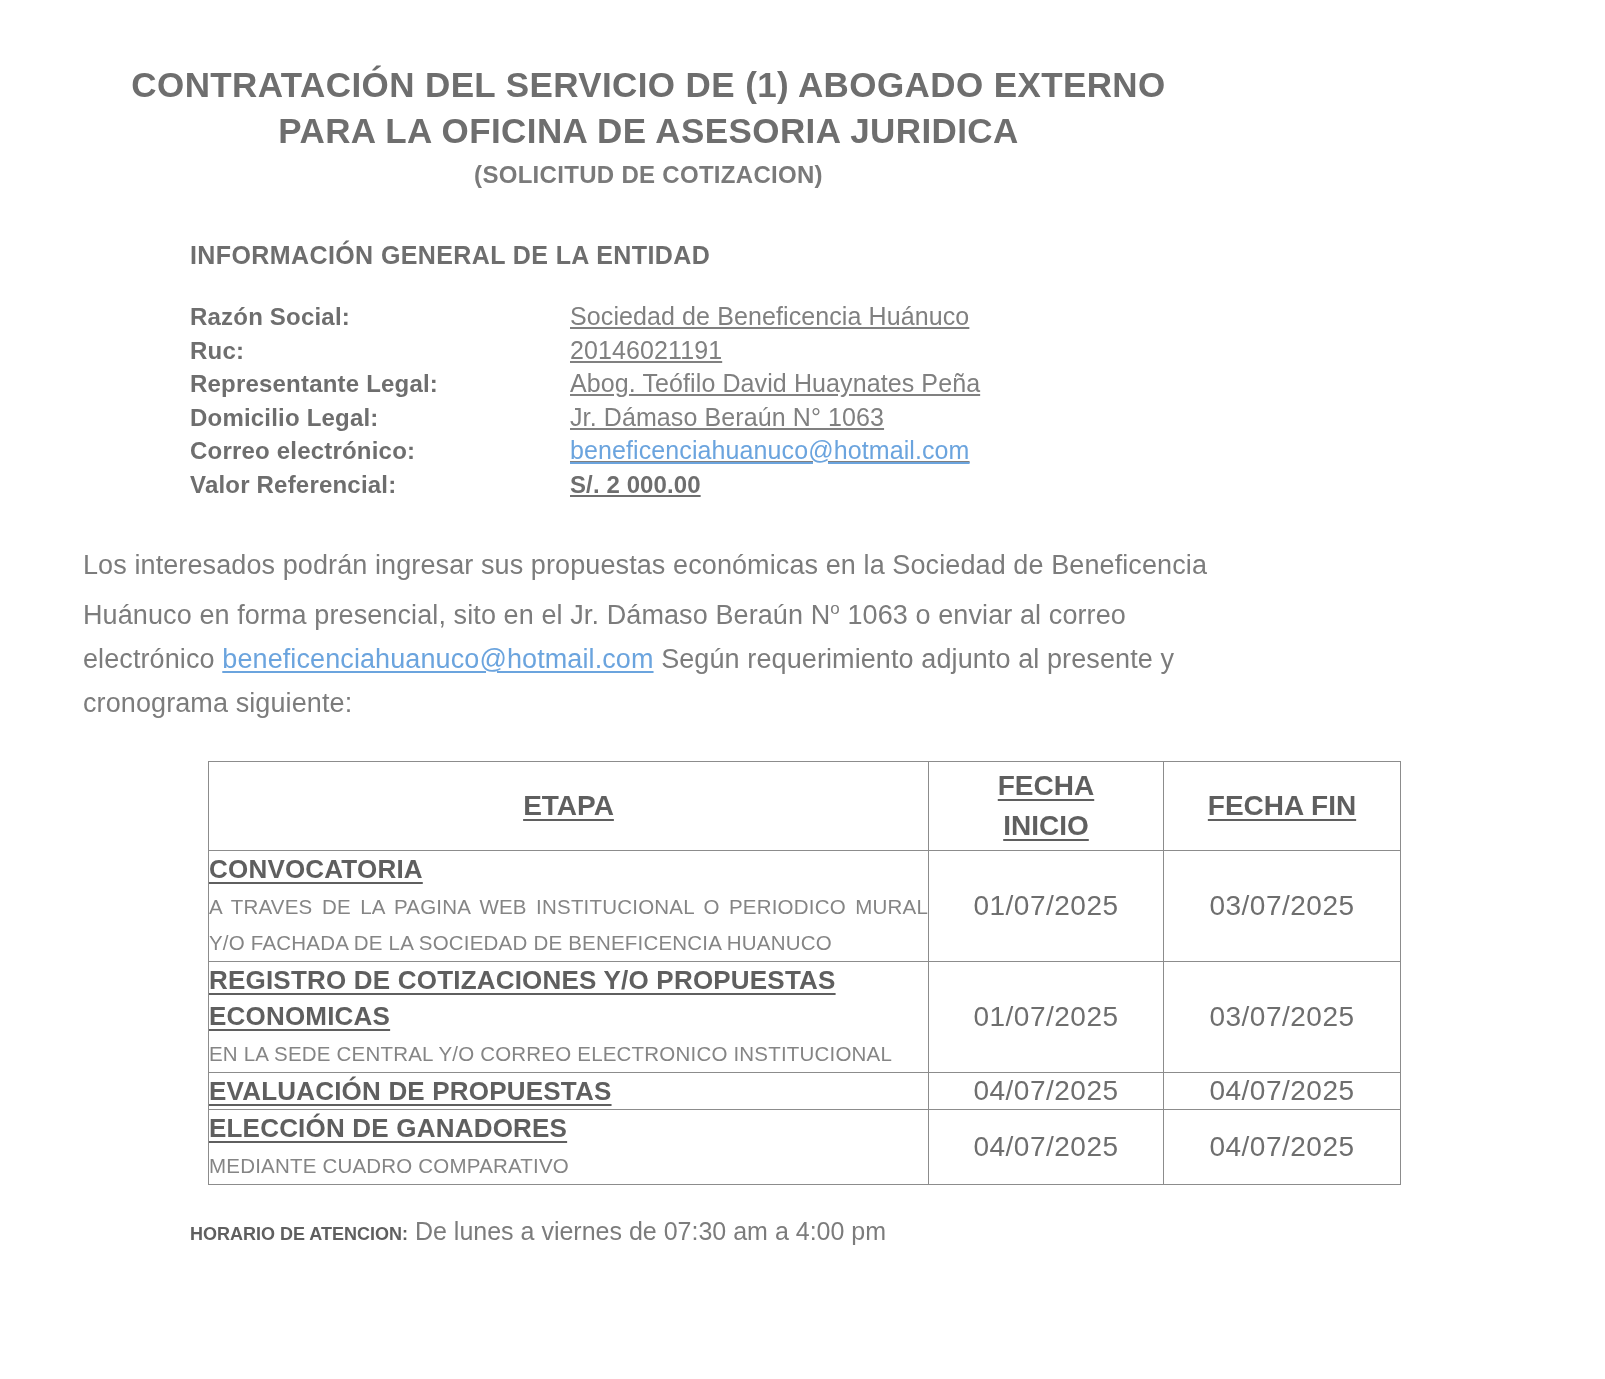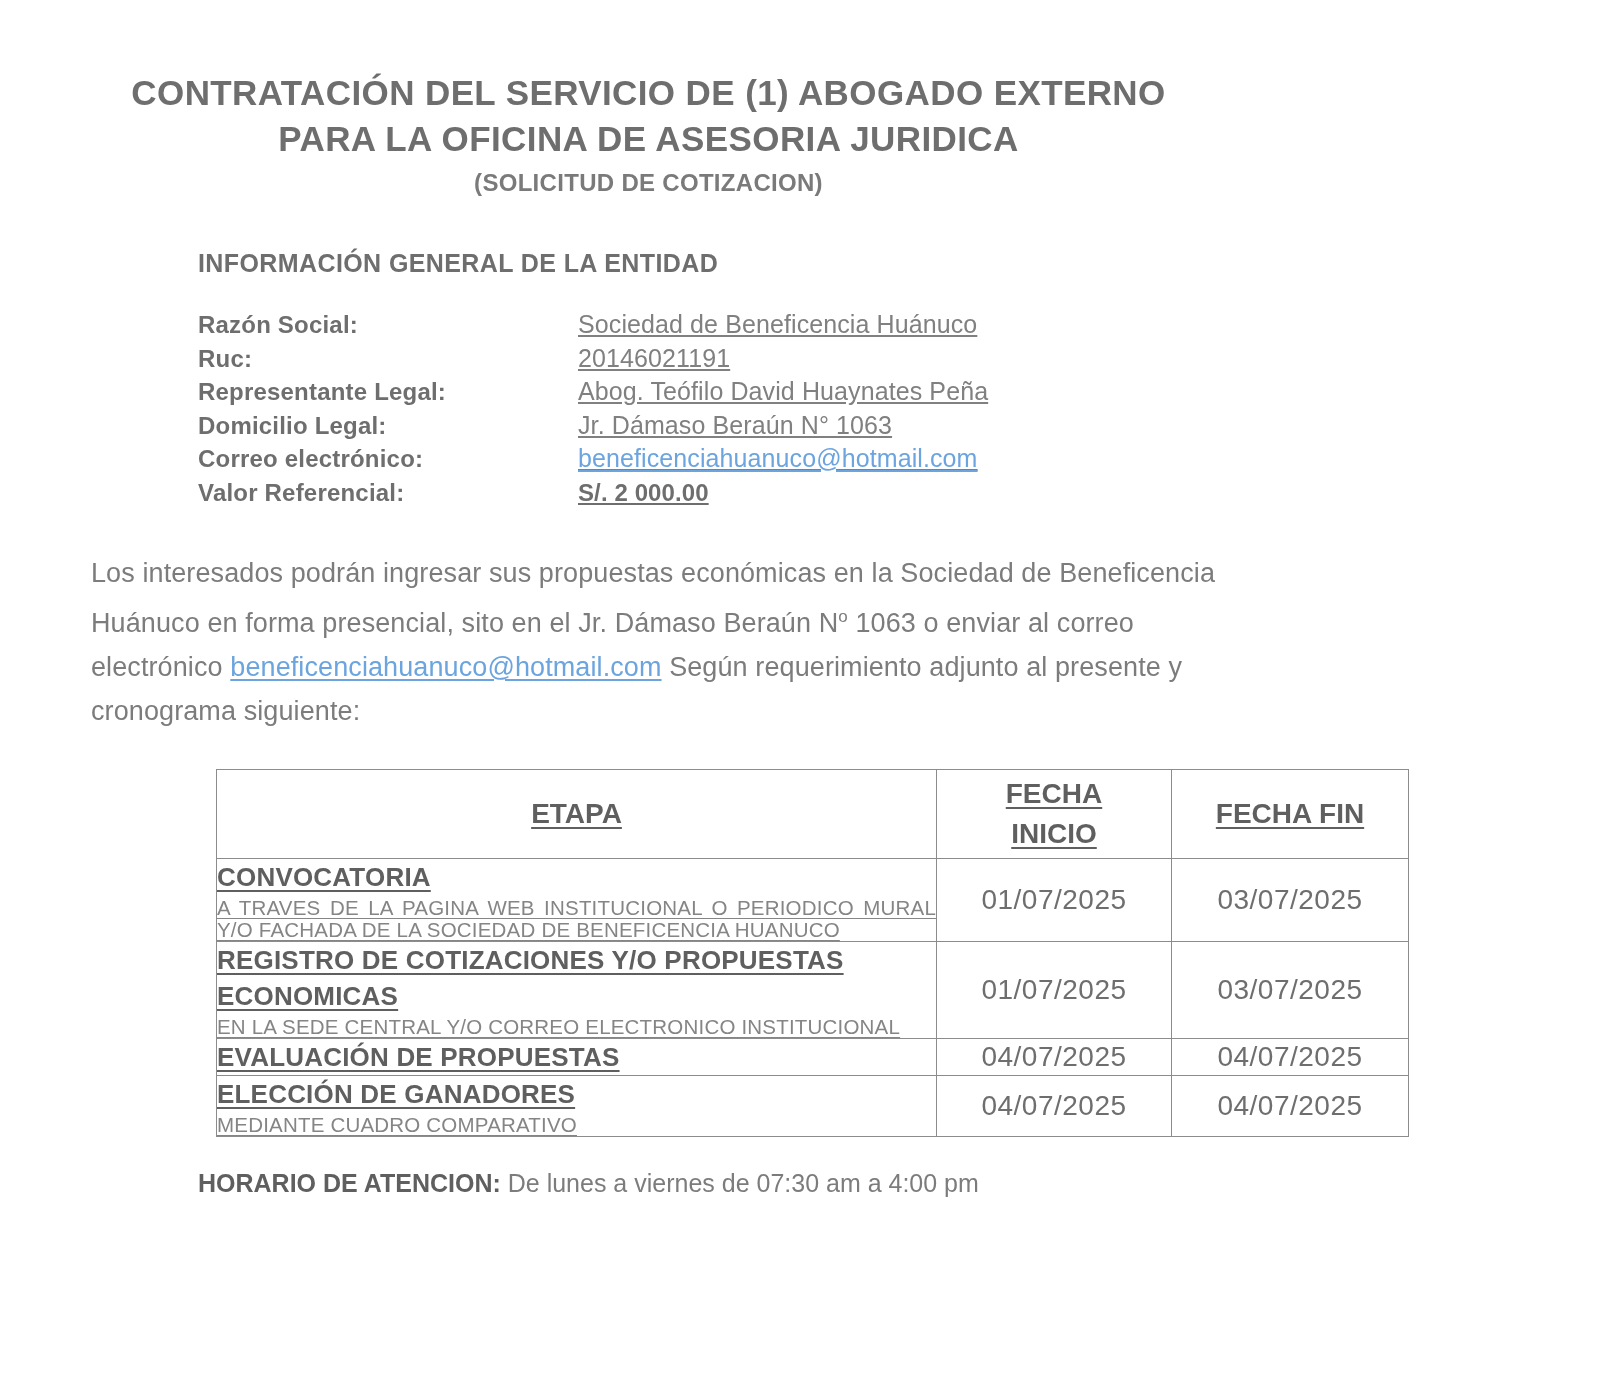"CONTRATACIÓN DEL SERVICIO DE (1)" .page { padding: 8px -> 0 }
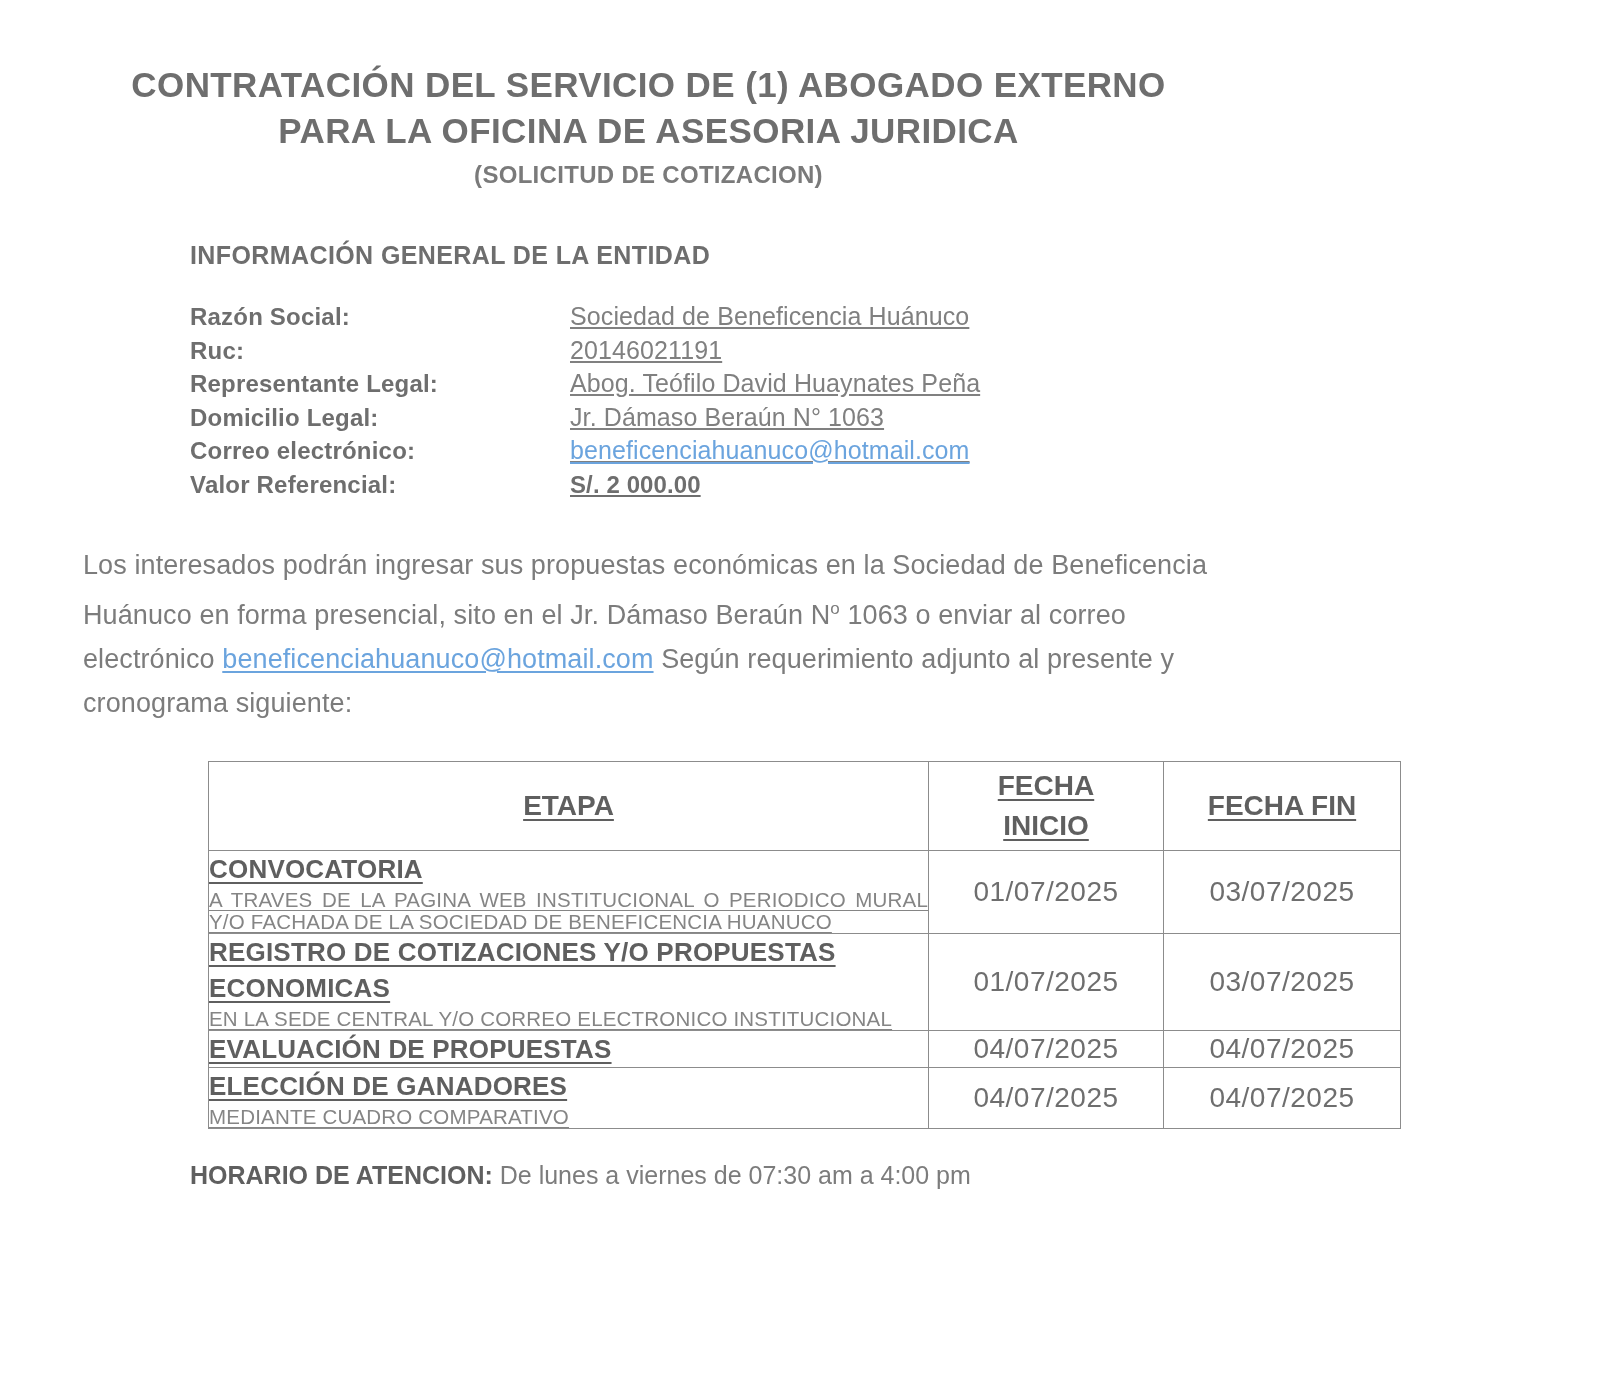"A TRAVES DE LA PAGINA" .etapa-sub { line-height: 22px -> 36px; text-decoration: underline -> none }
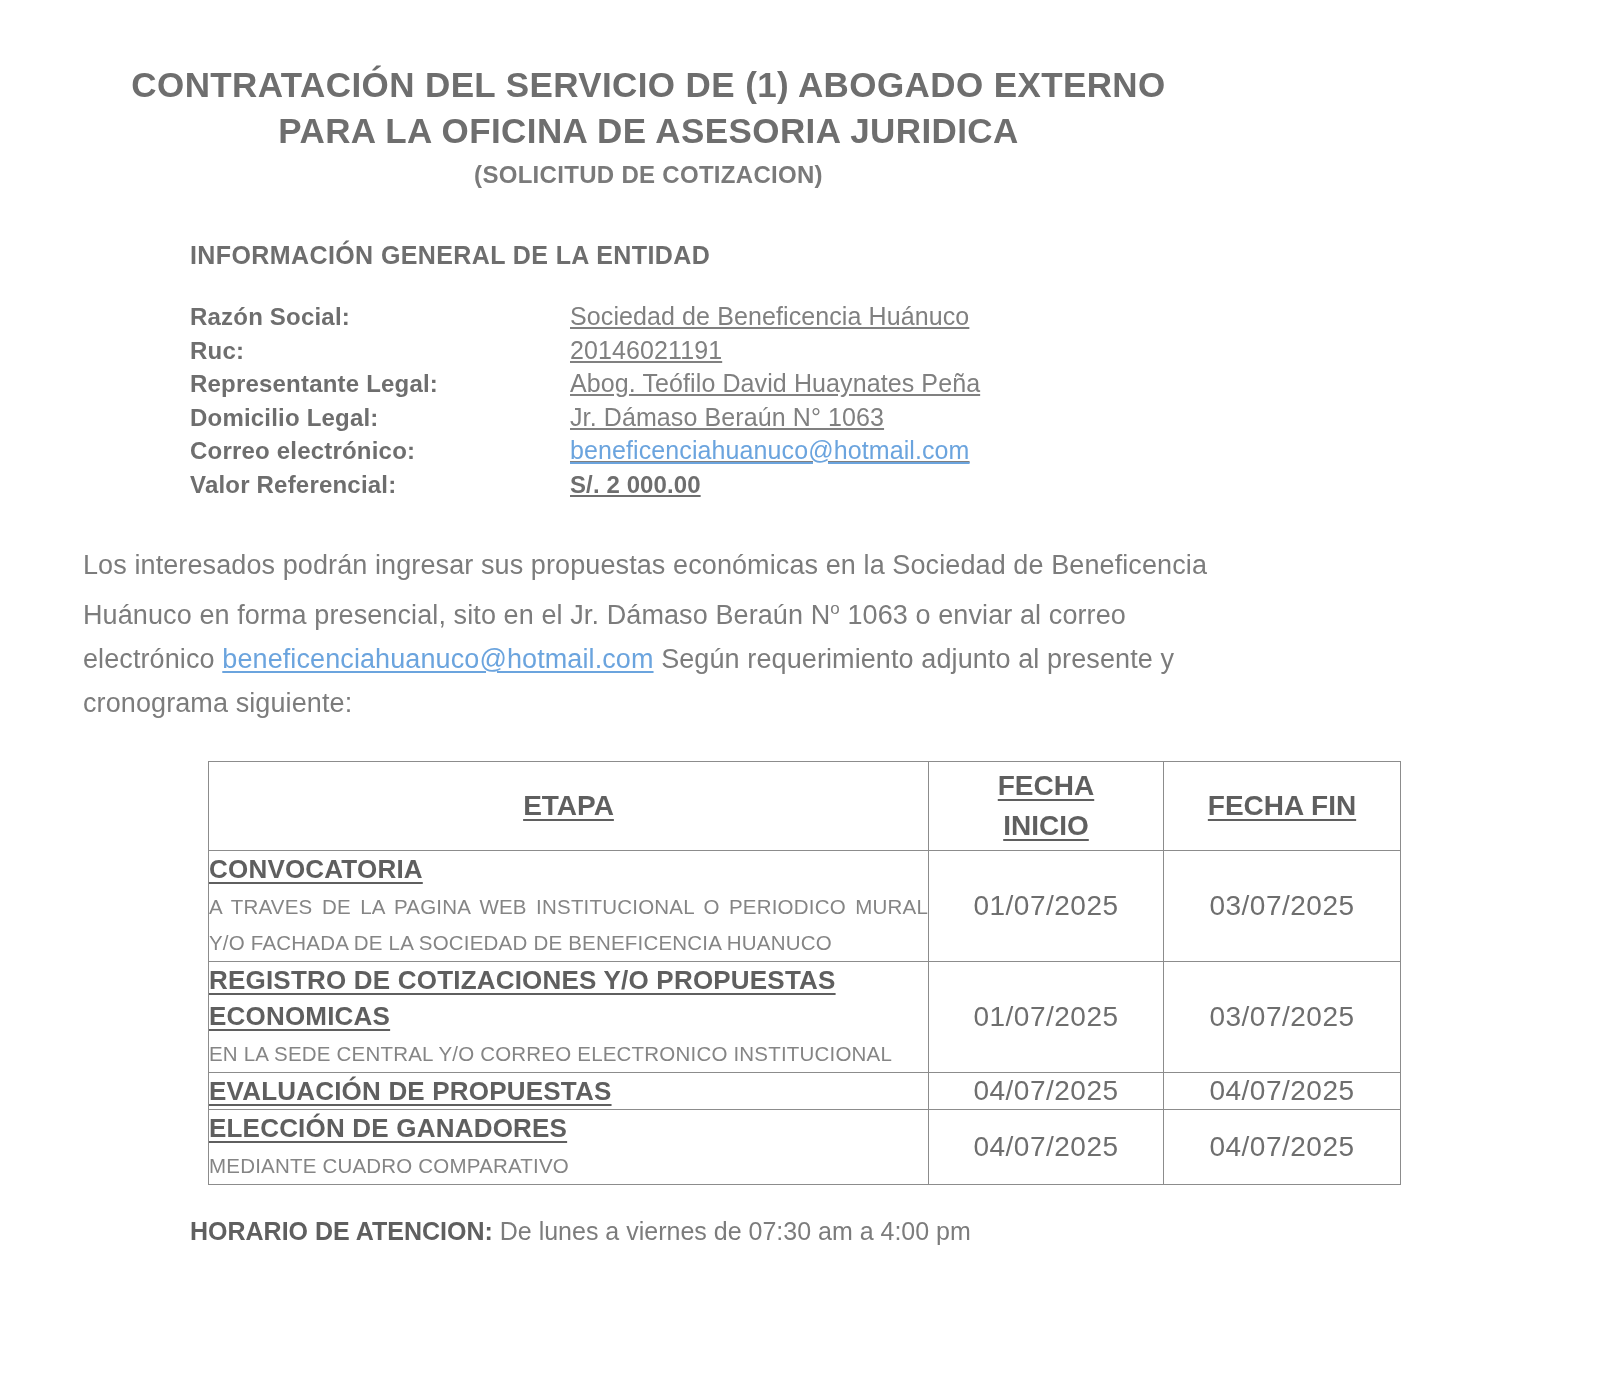"HORARIO DE ATENCION:" .footer .fl { font-size: 25px -> 18px }
